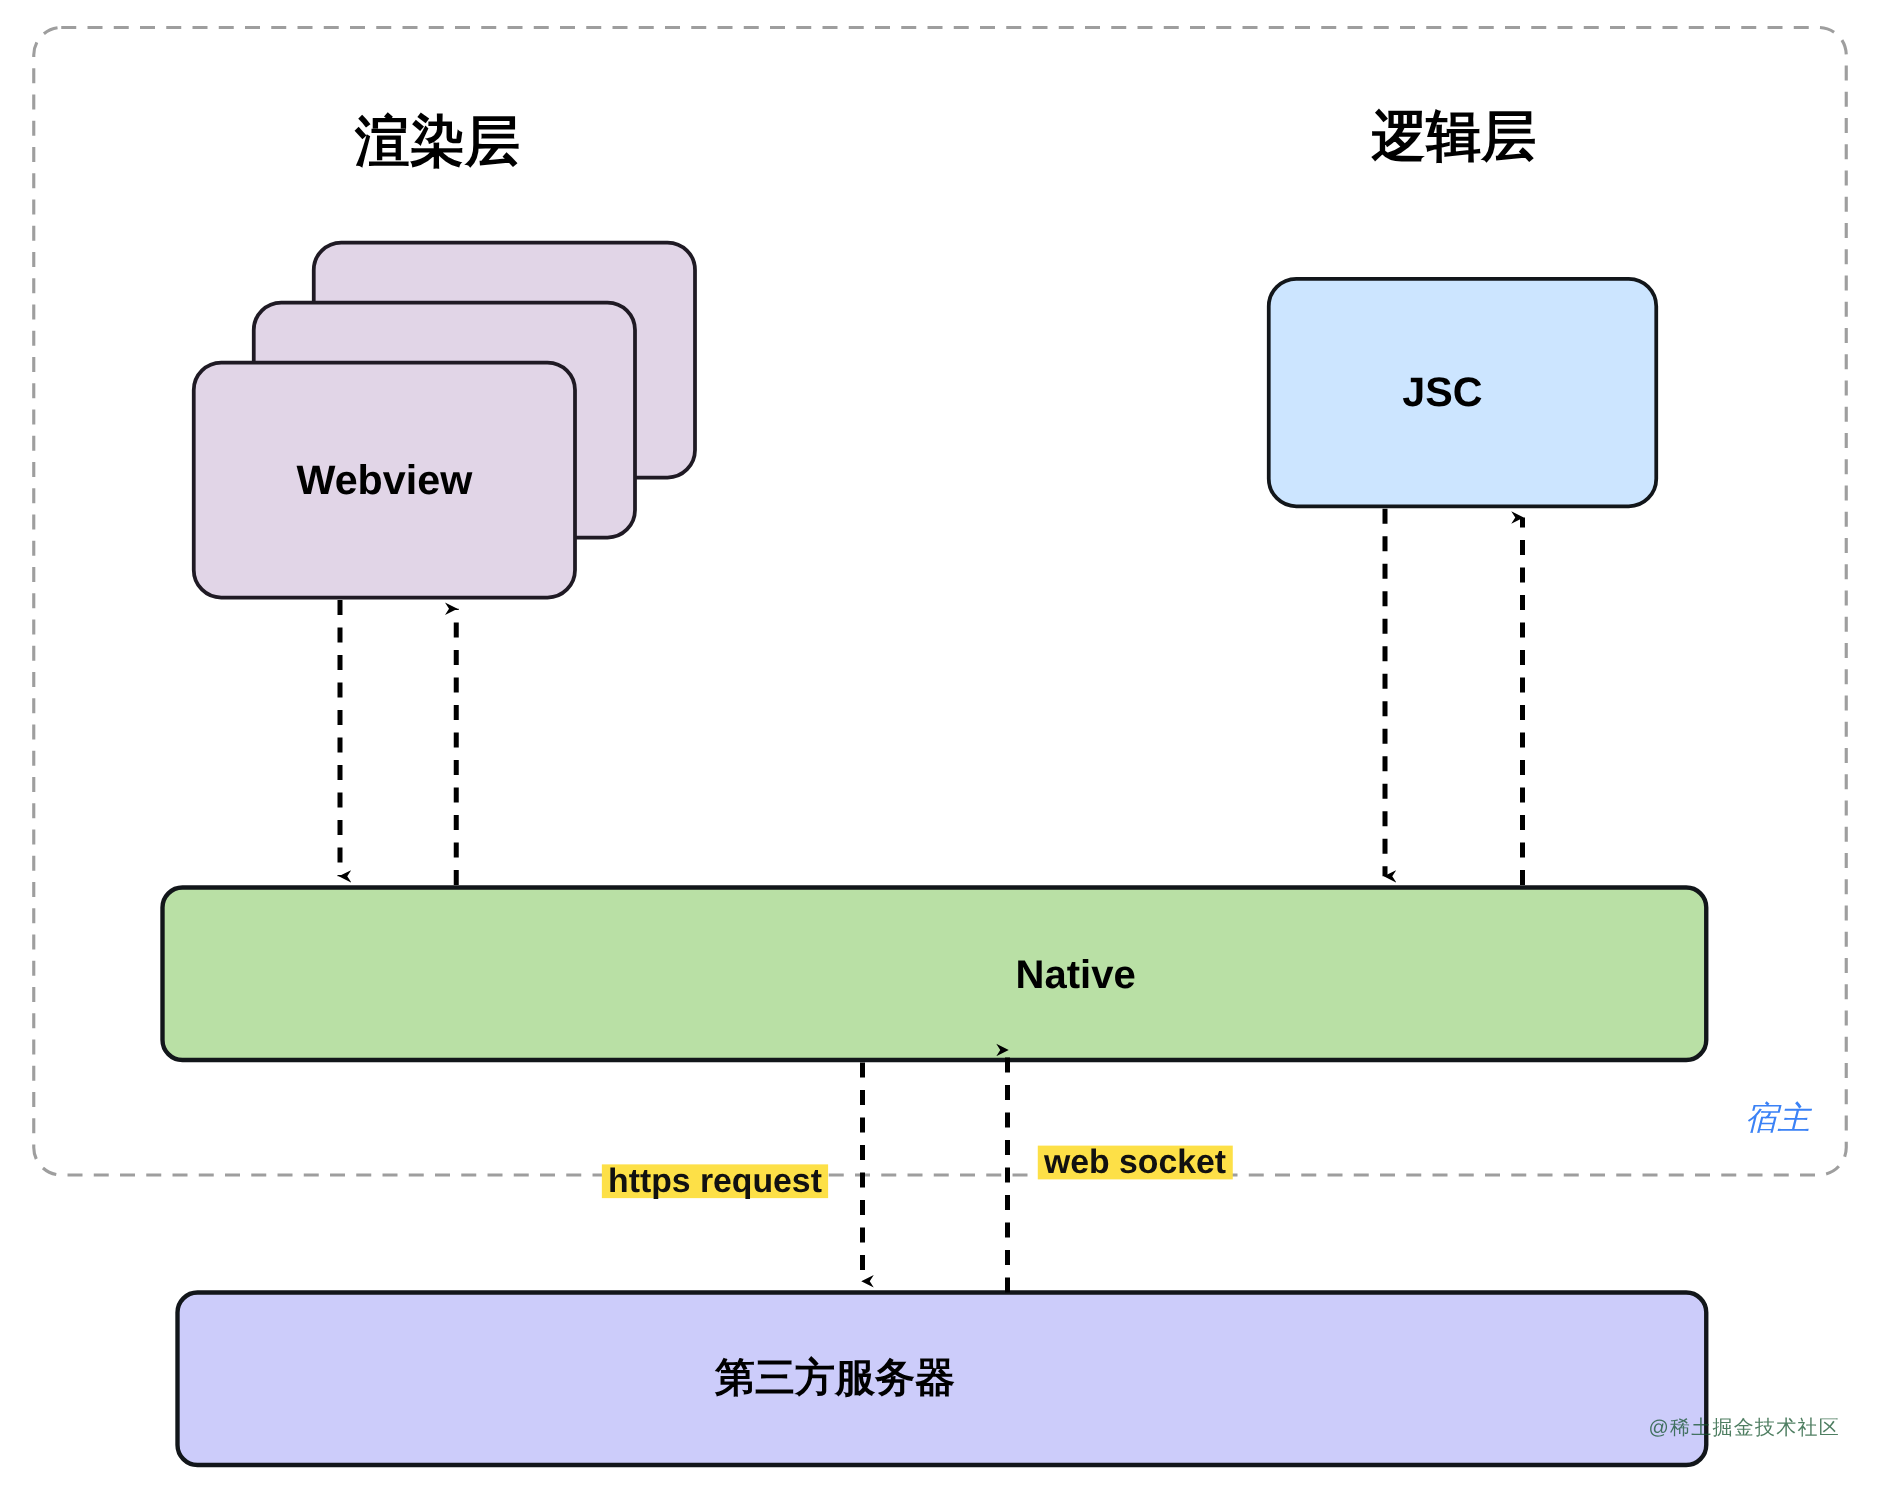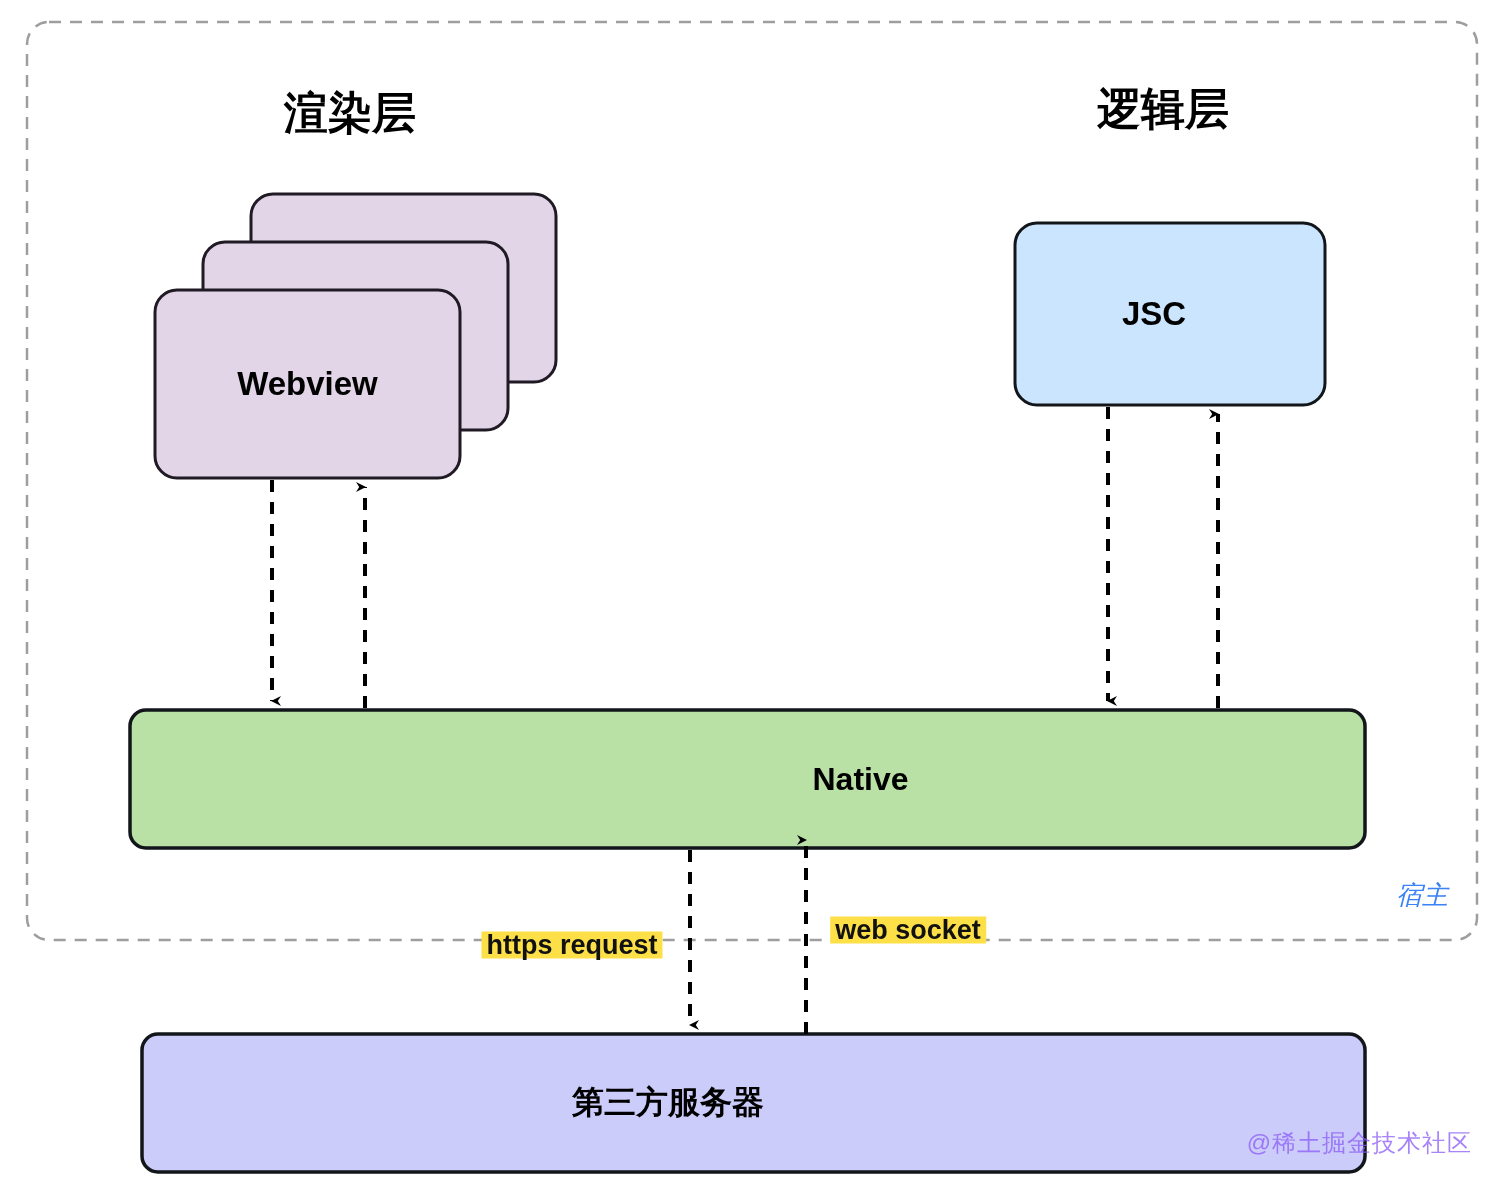"@稀土掘金技术社区" .watermark { color: #8b5cf6 -> #14532d; font-size: 24px -> 16px }
